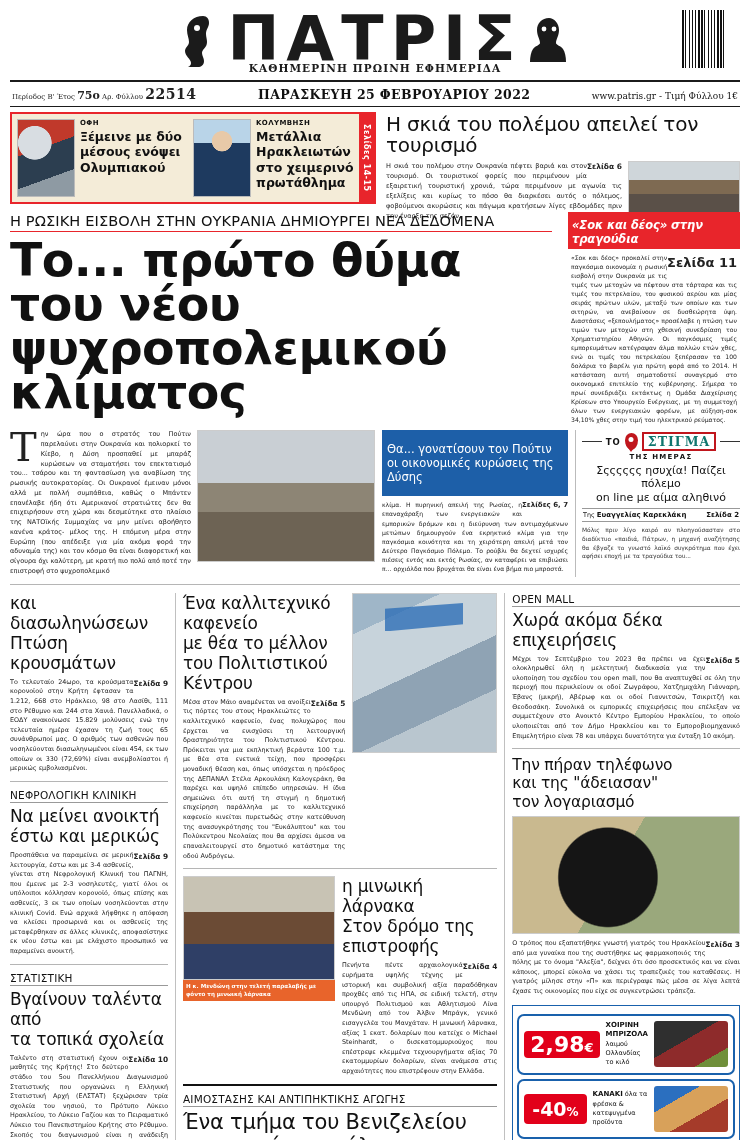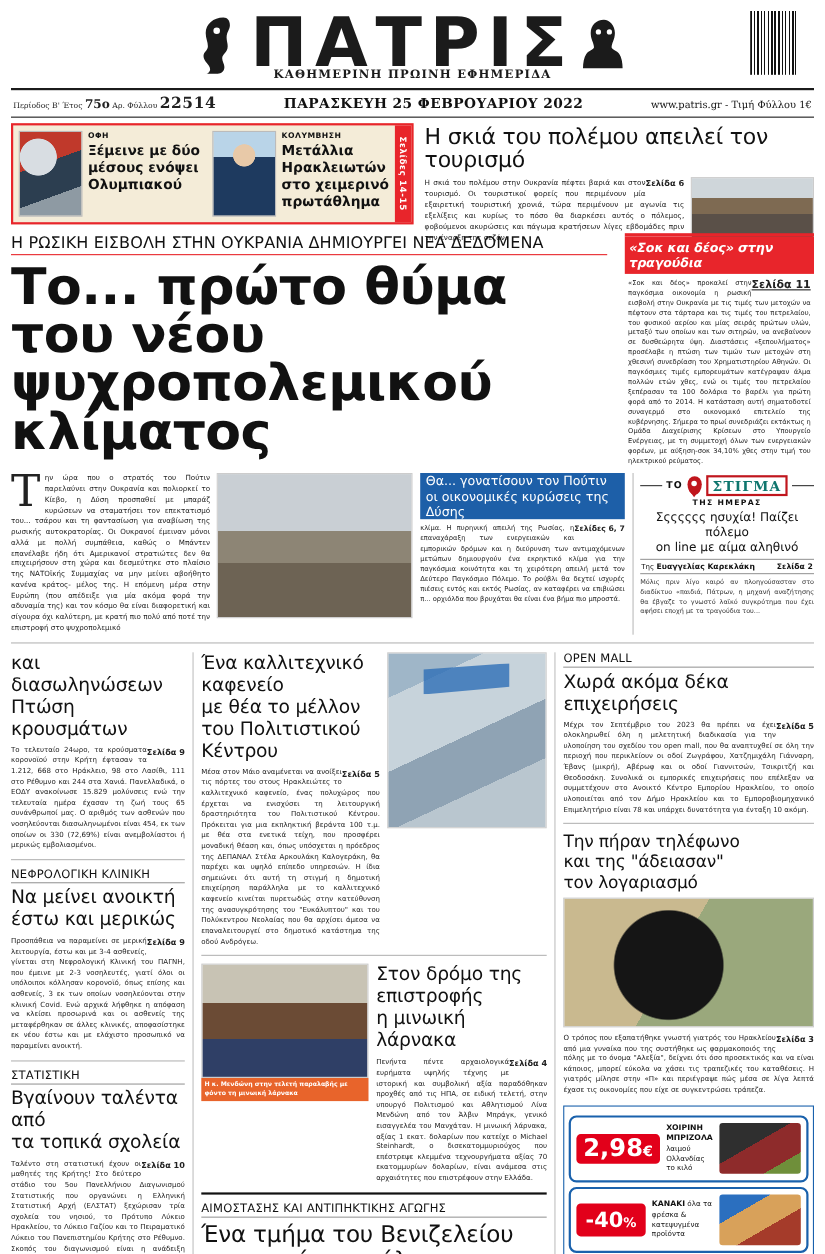"Σελίδα 11" .econ-text .pg { font-size: 10px -> 13px; text-decoration: underline -> none }
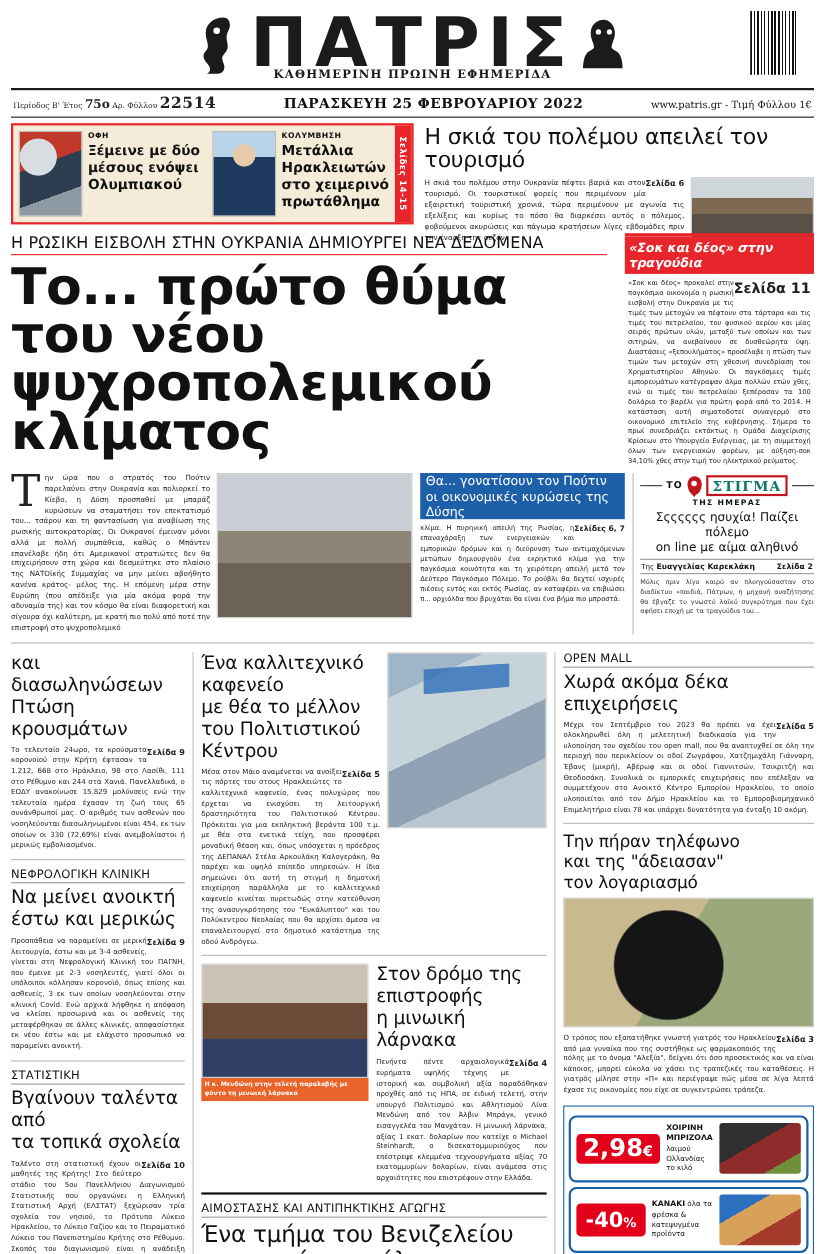"Θα... γονατίσουν τον Πούτιν" .blue-head { padding: 0 5px -> 12px 5px }
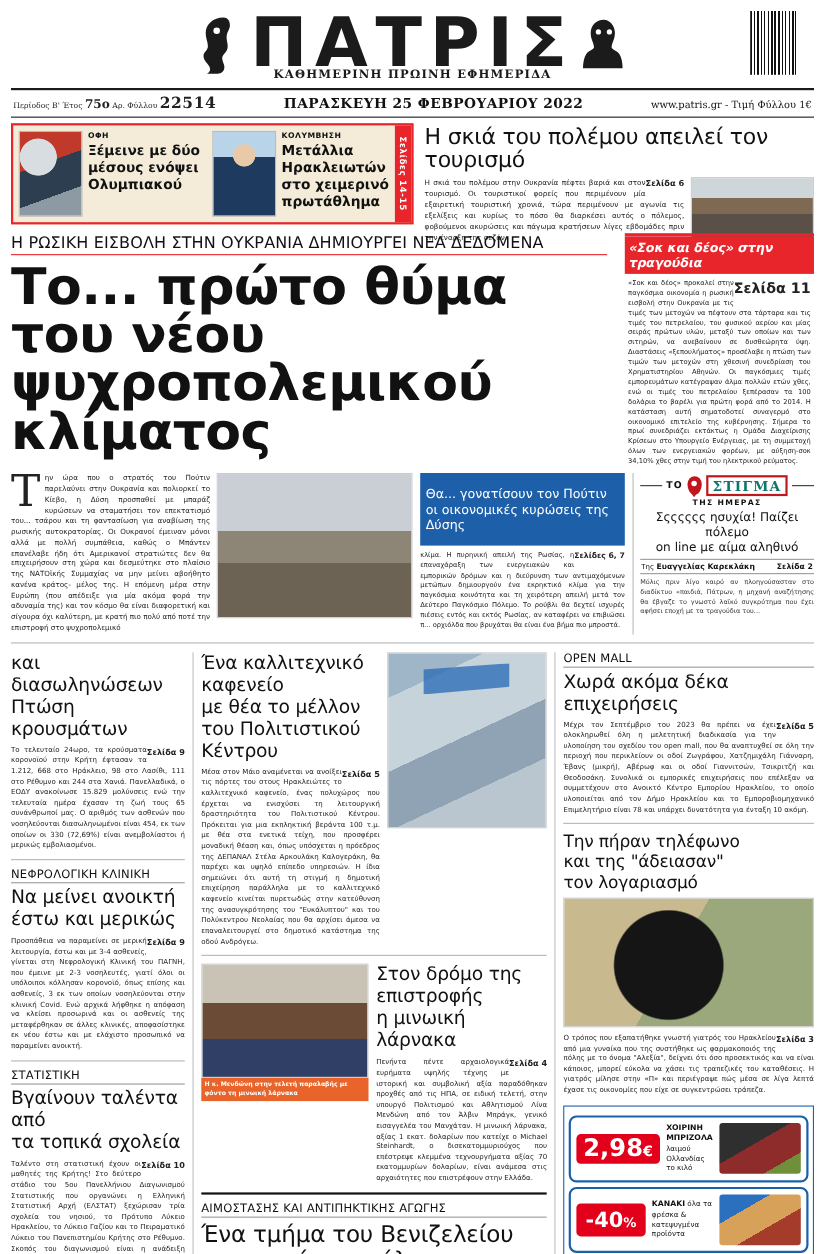"Στον δρόμο της επιστροφής" div { order: before "η μινωική λάρνακα" -> after "η μινωική λάρνακα" }
